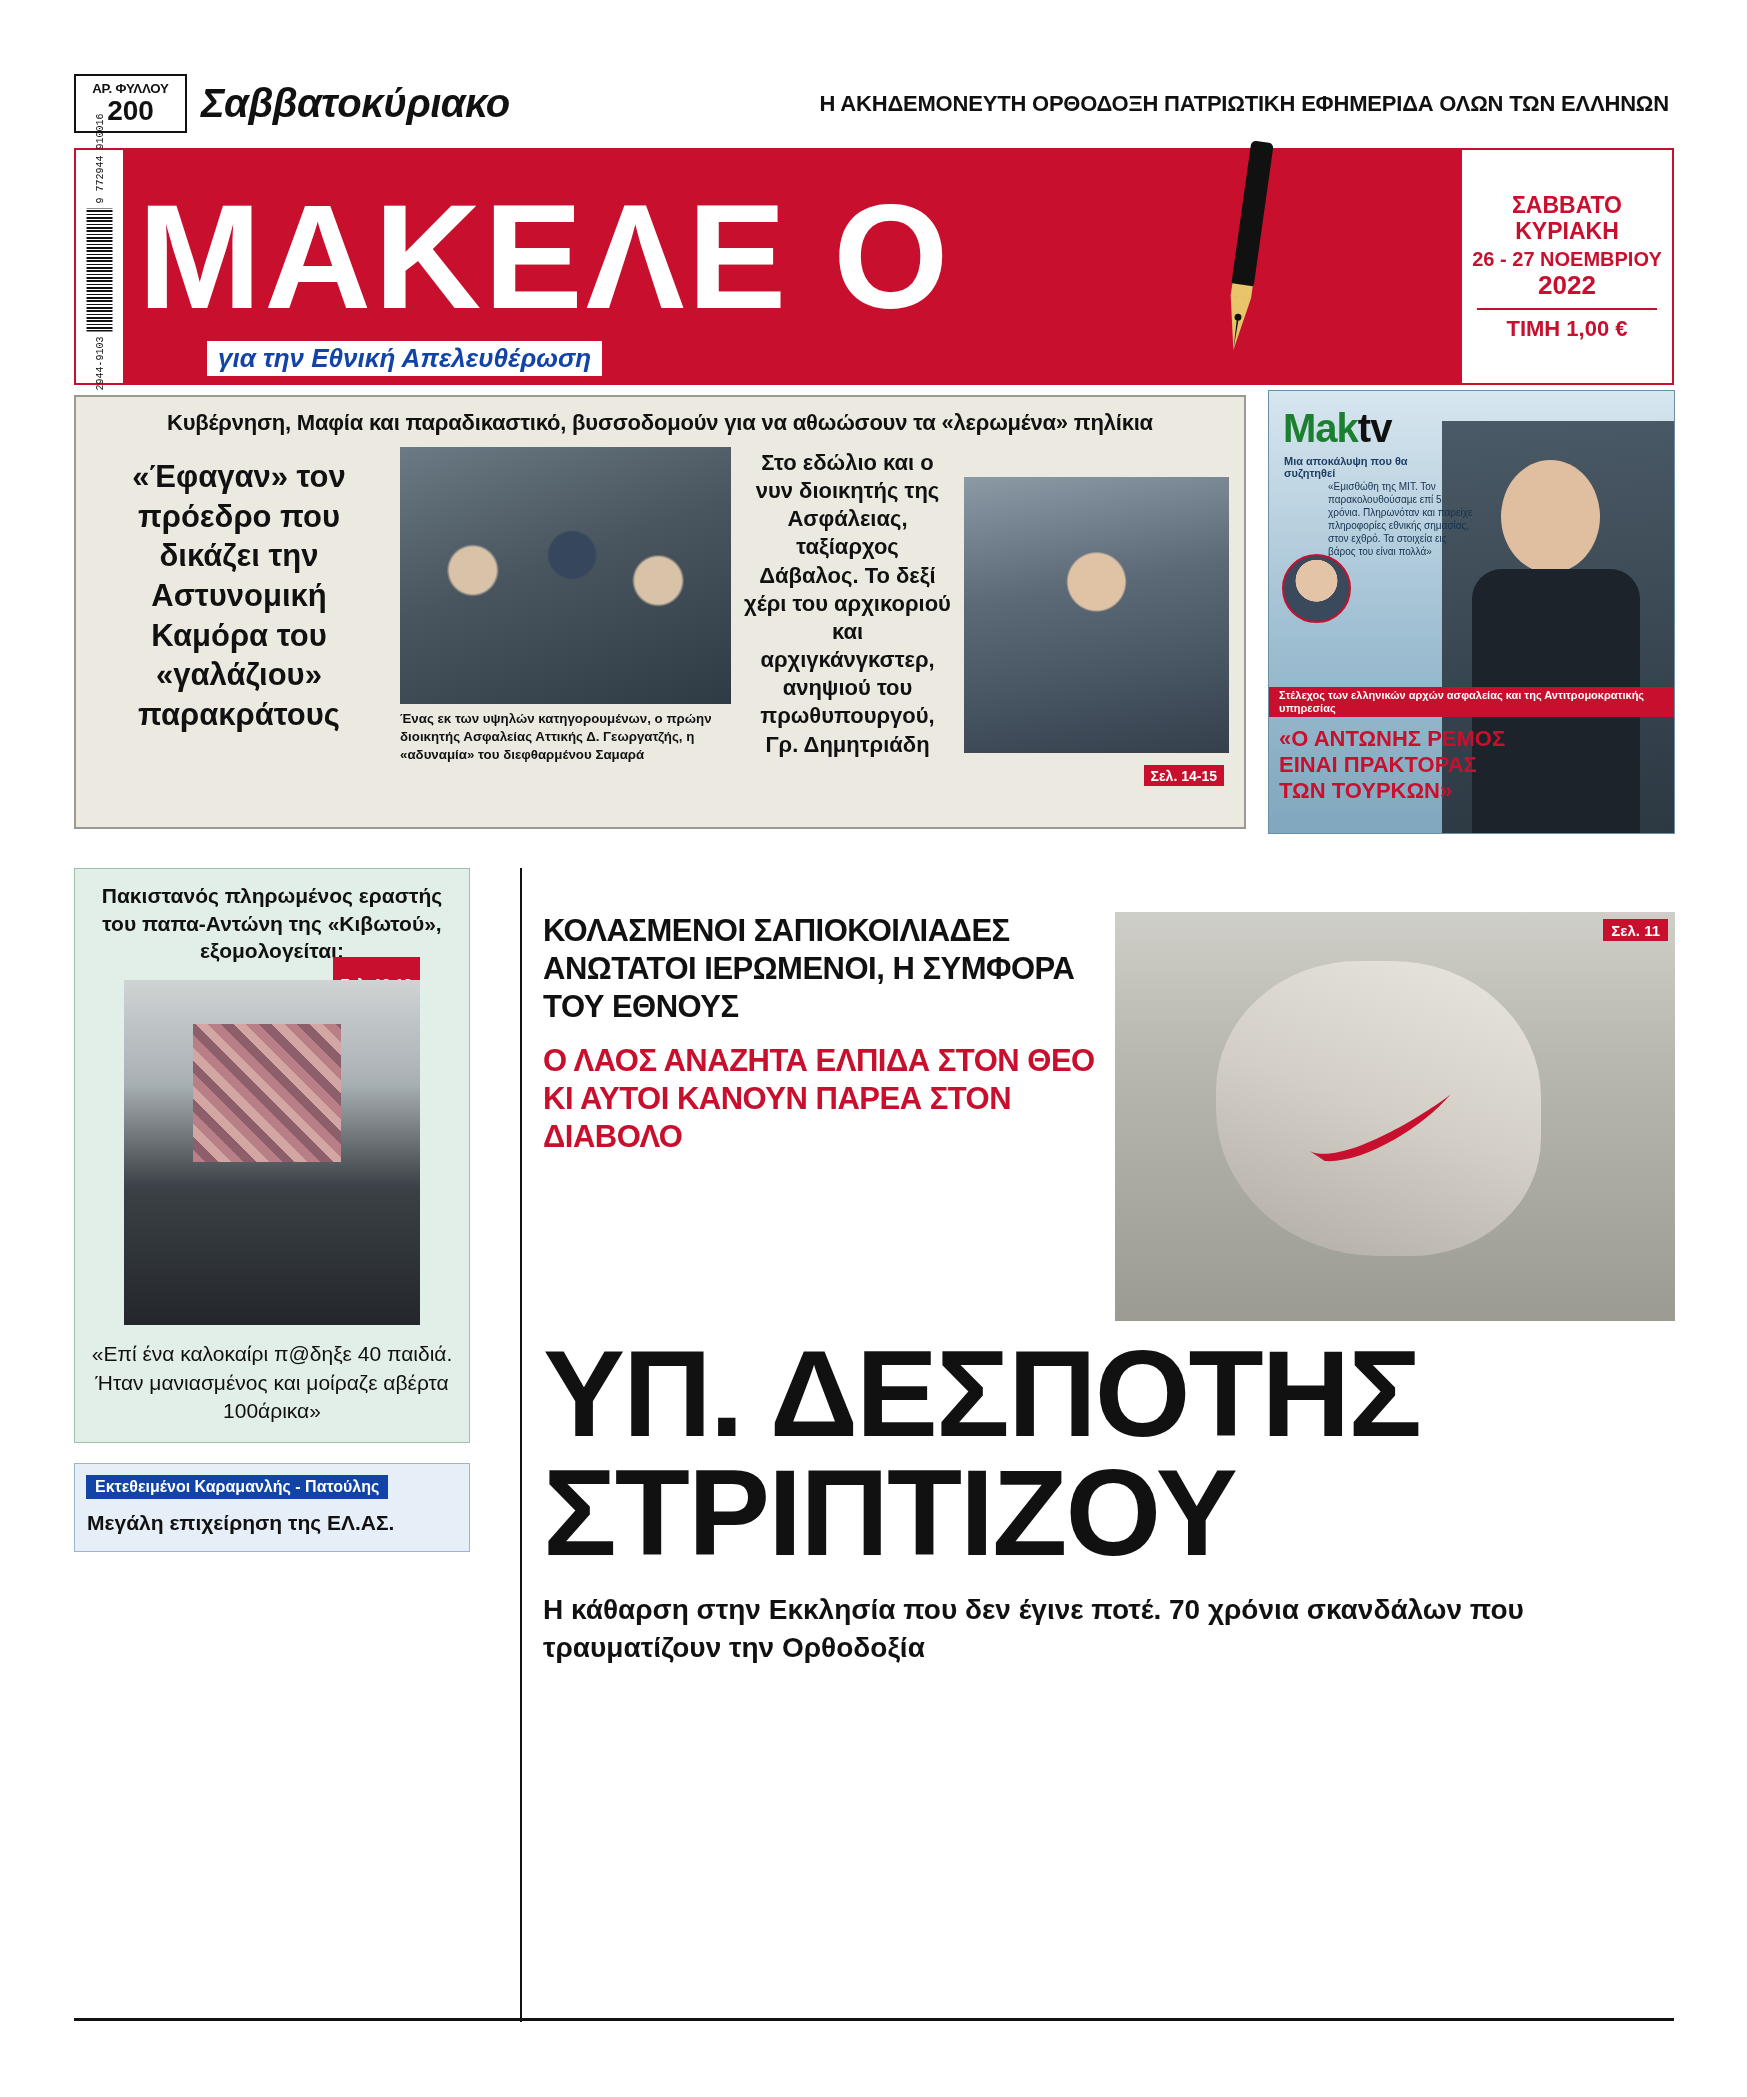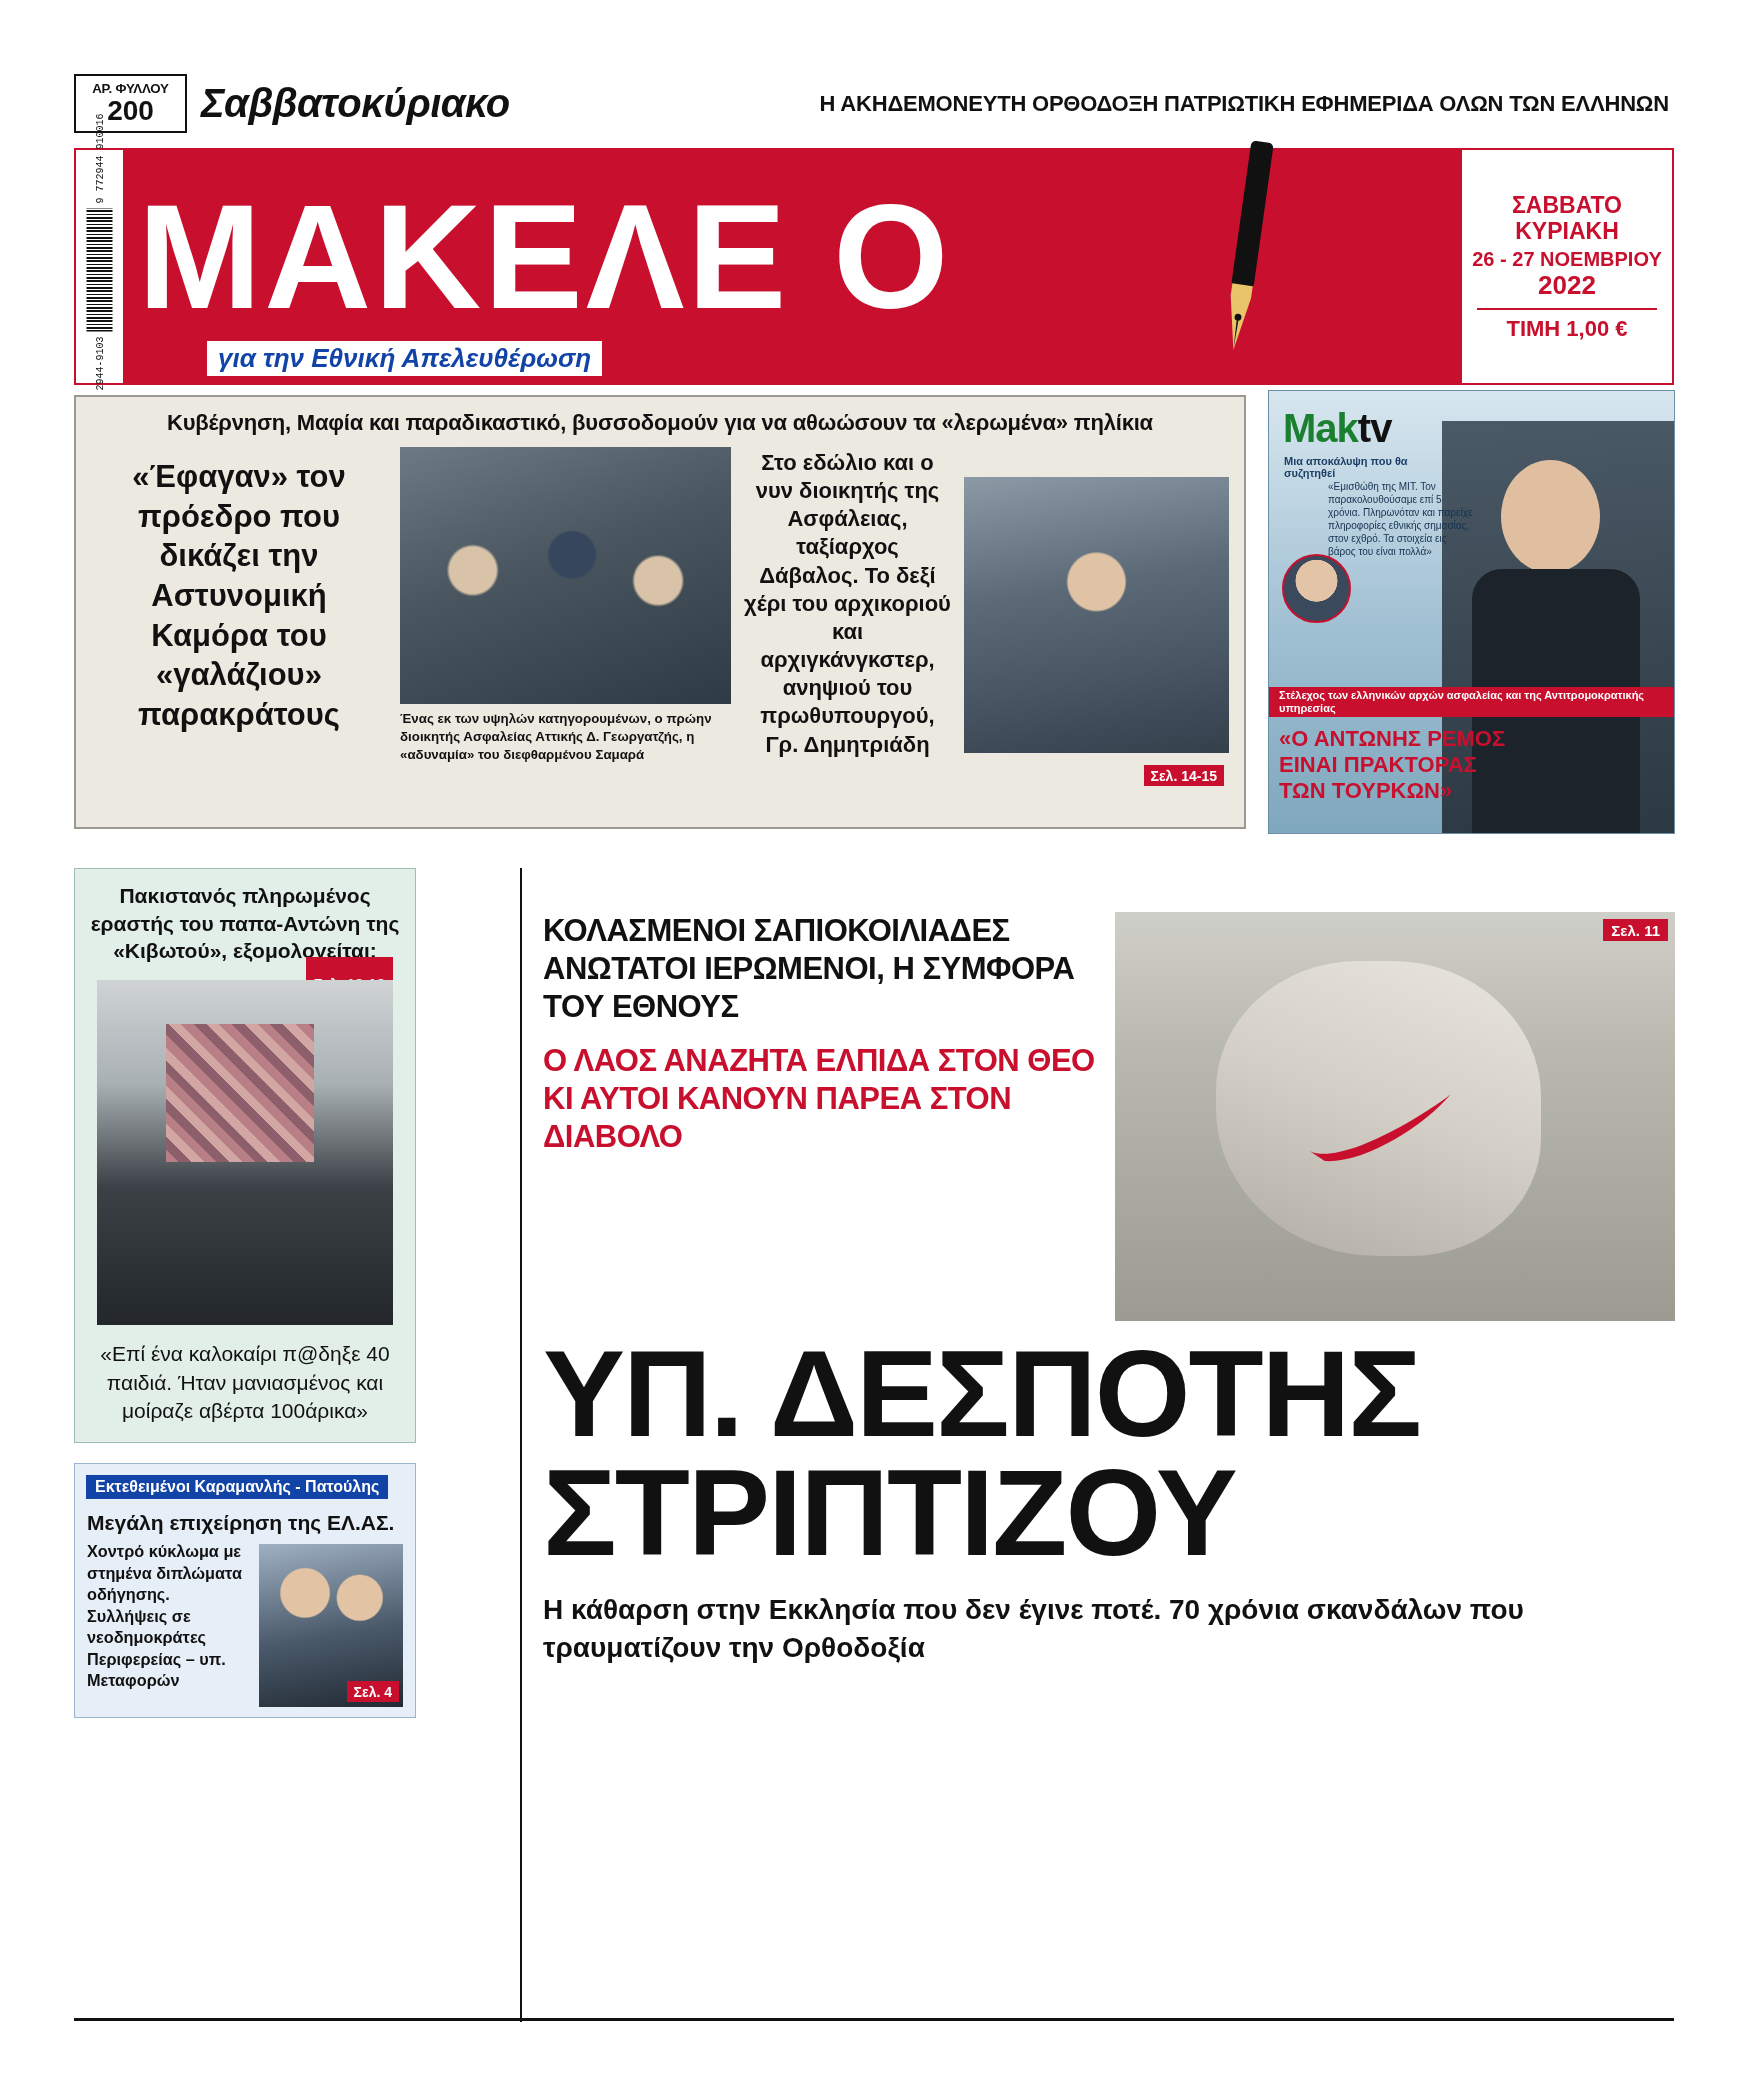"Πακιστανός πληρωμένος εραστής του" .leftcol { width: 342px -> 396px }
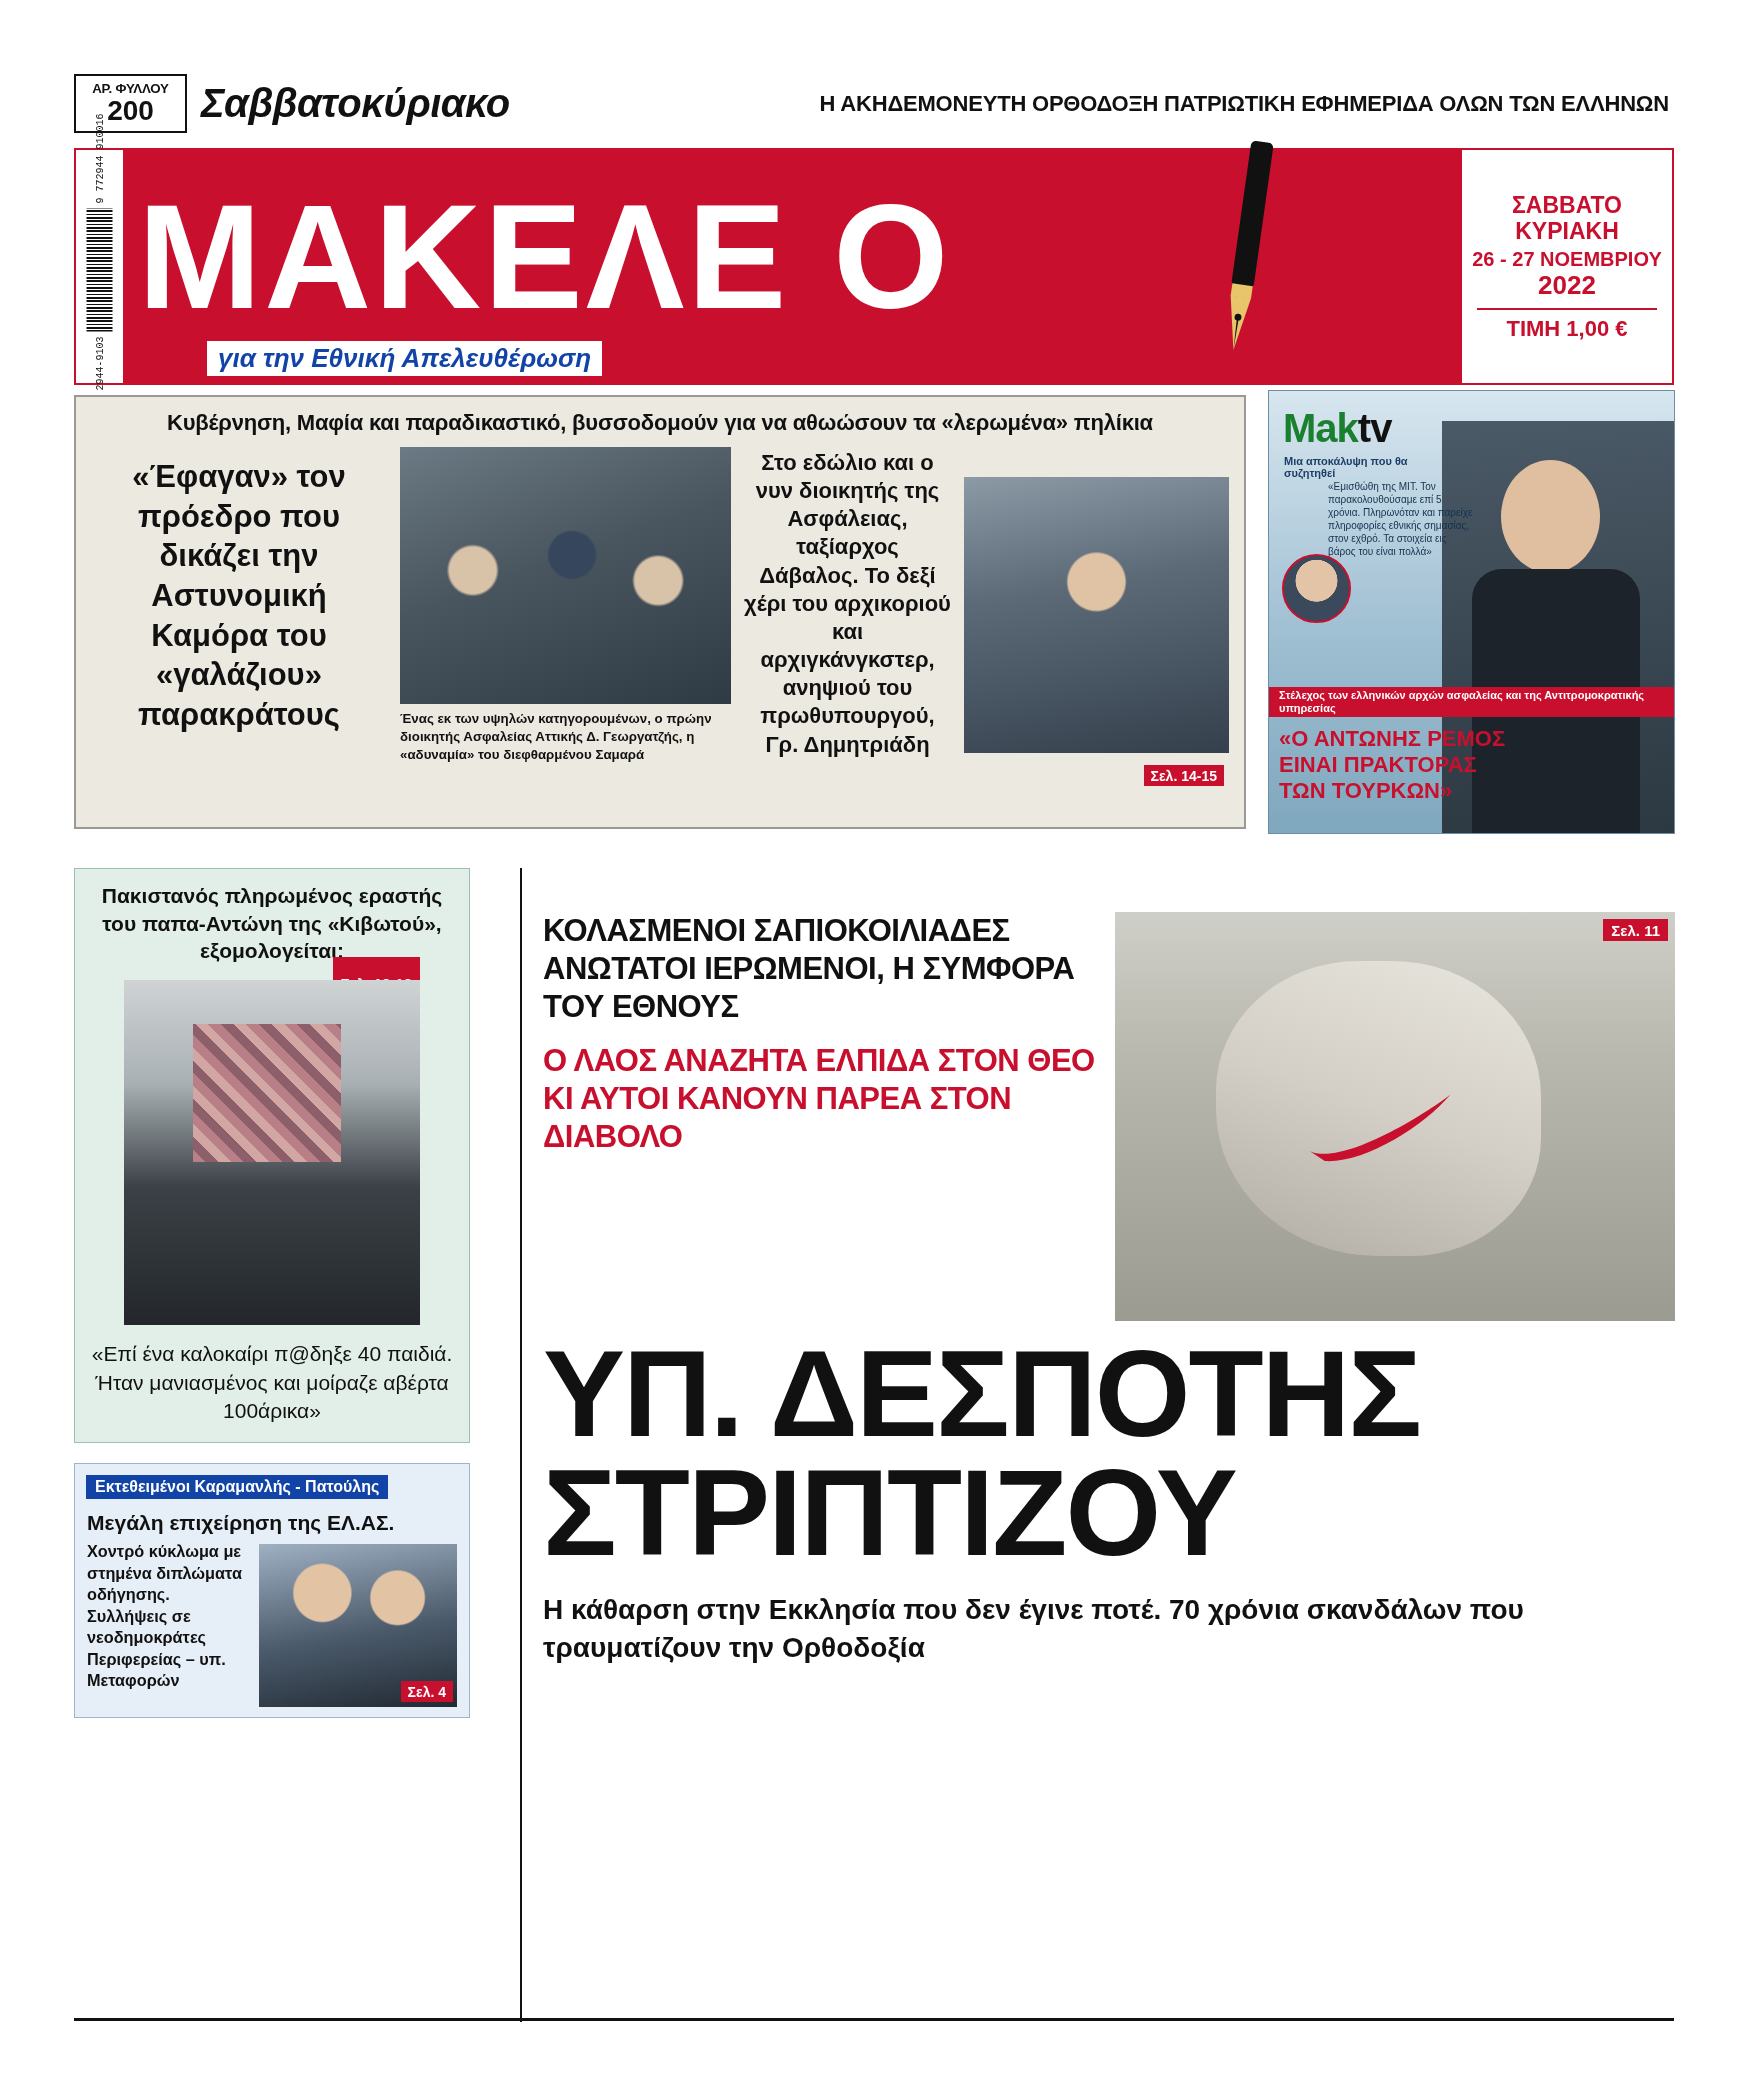"Χοντρό κύκλωμα με στημένα διπλώματα" div.elas-row { html: <div> <div>Χοντρό κύκλωμα με στημένα διπλώματα οδήγησης. Συλλήψεις σε νεοδημοκράτες Περιφερείας – υπ. Μεταφορών</div> <div> <div></div> <div>Σελ. 4</div> </div> </div> -> none }
